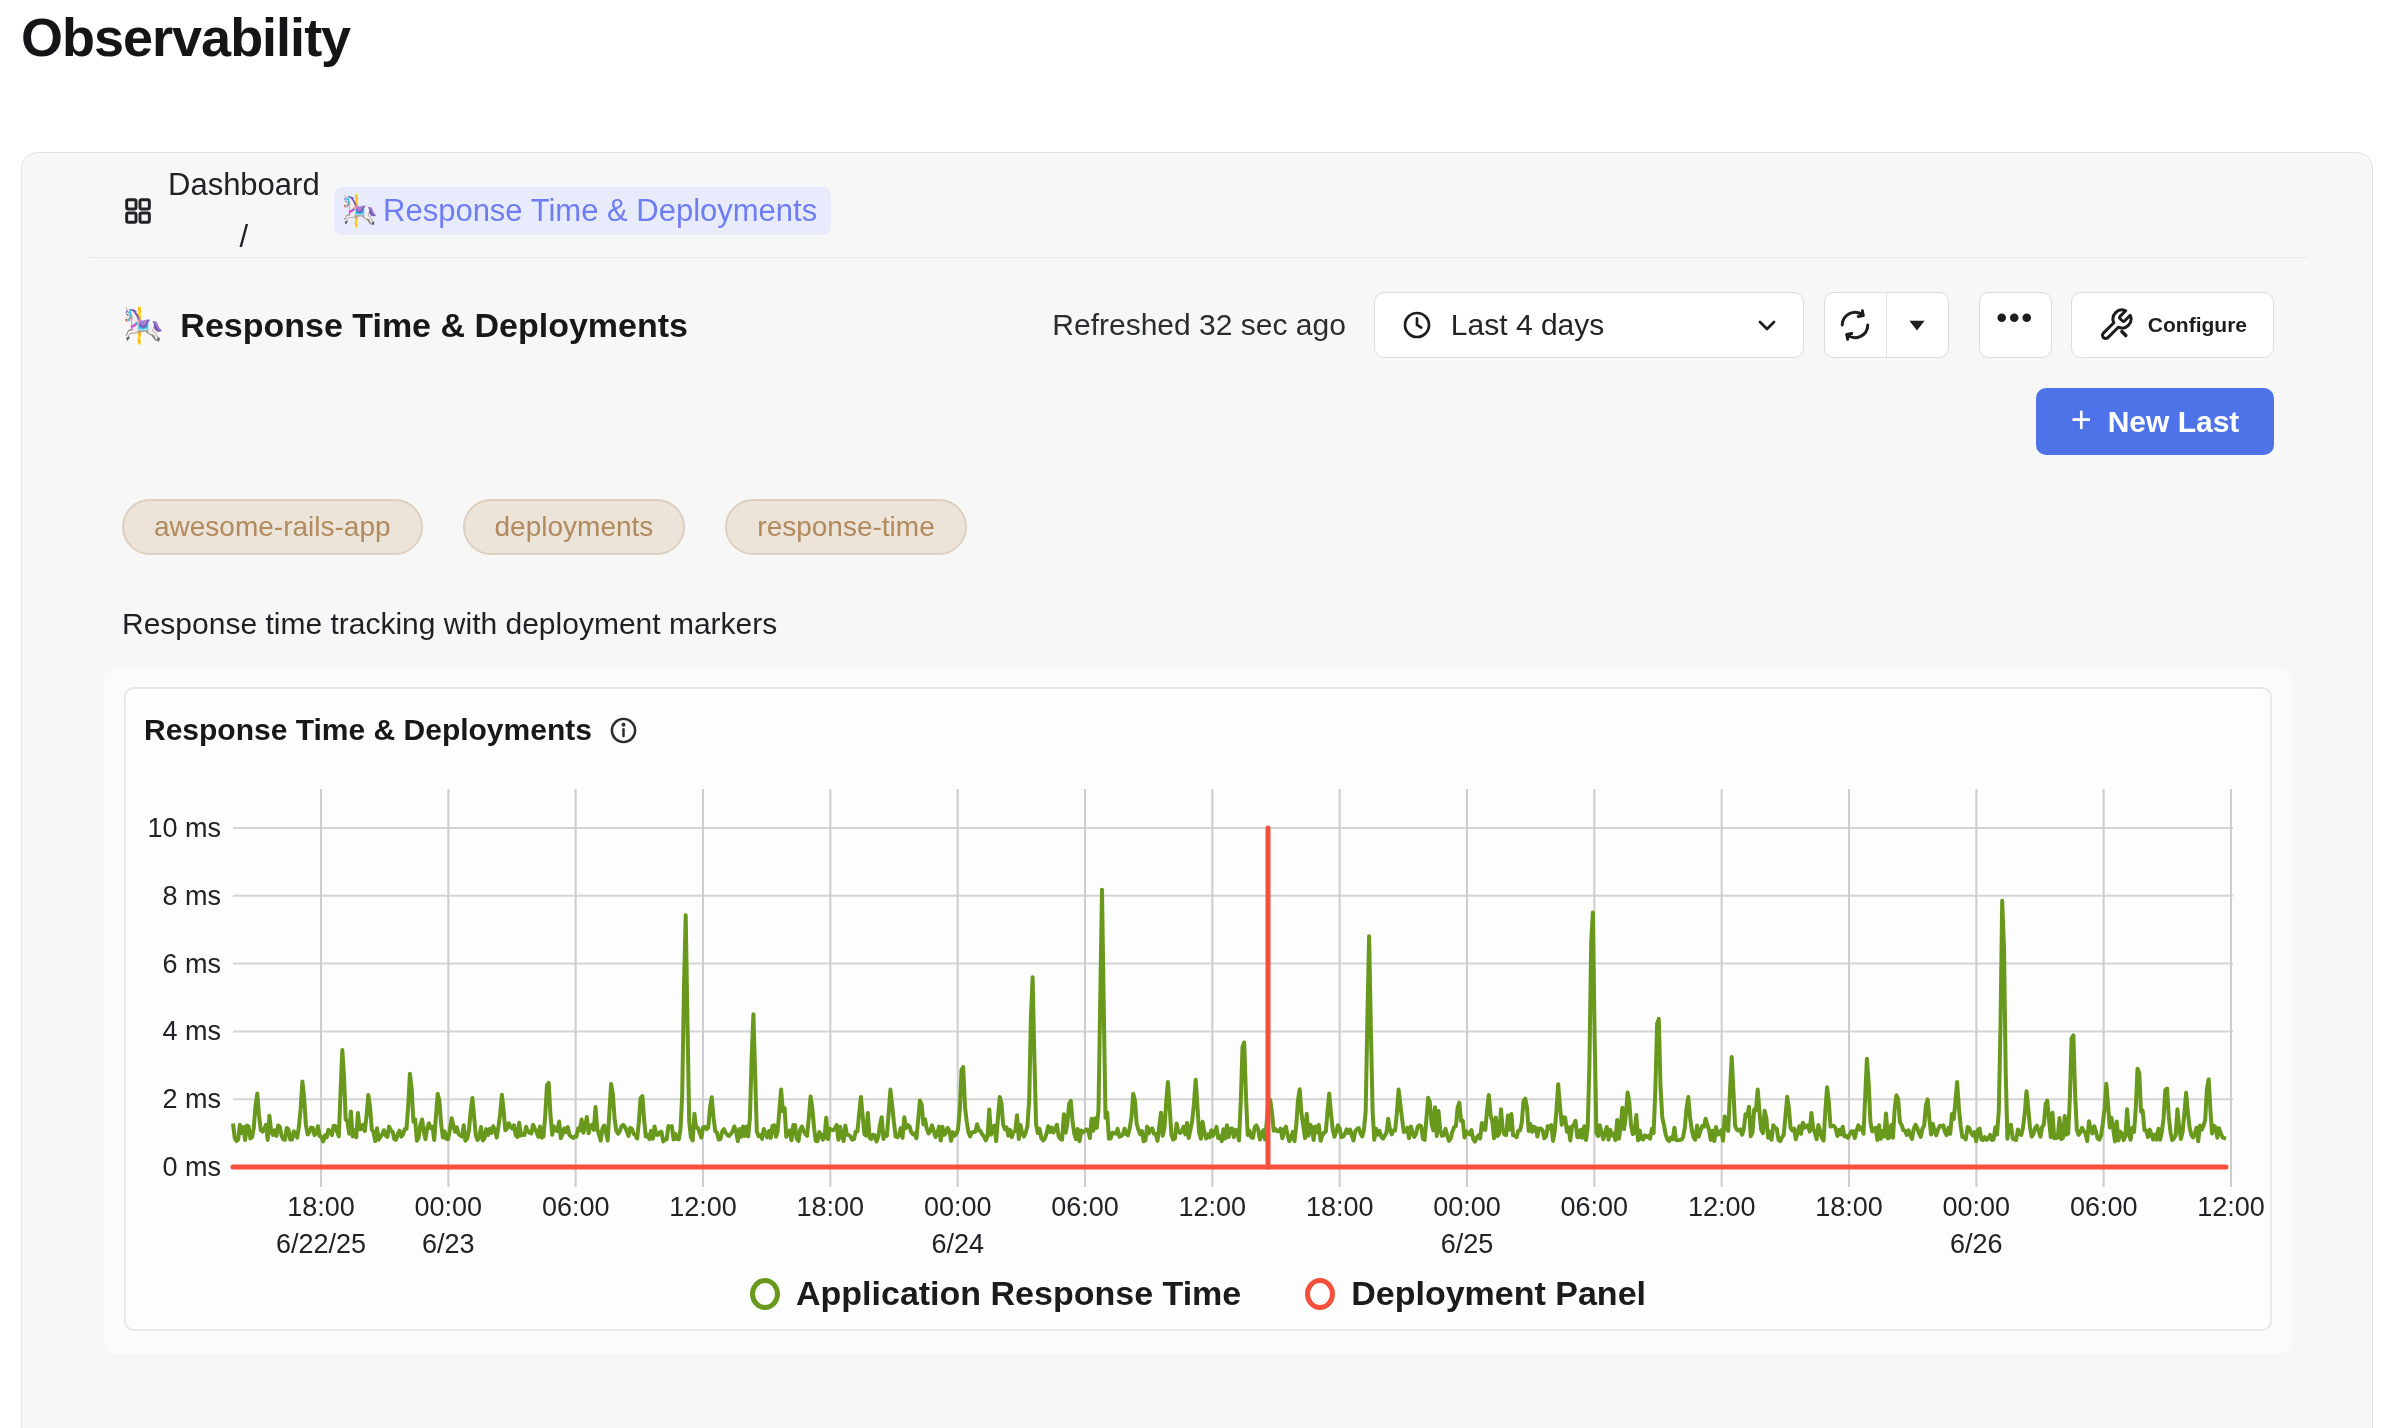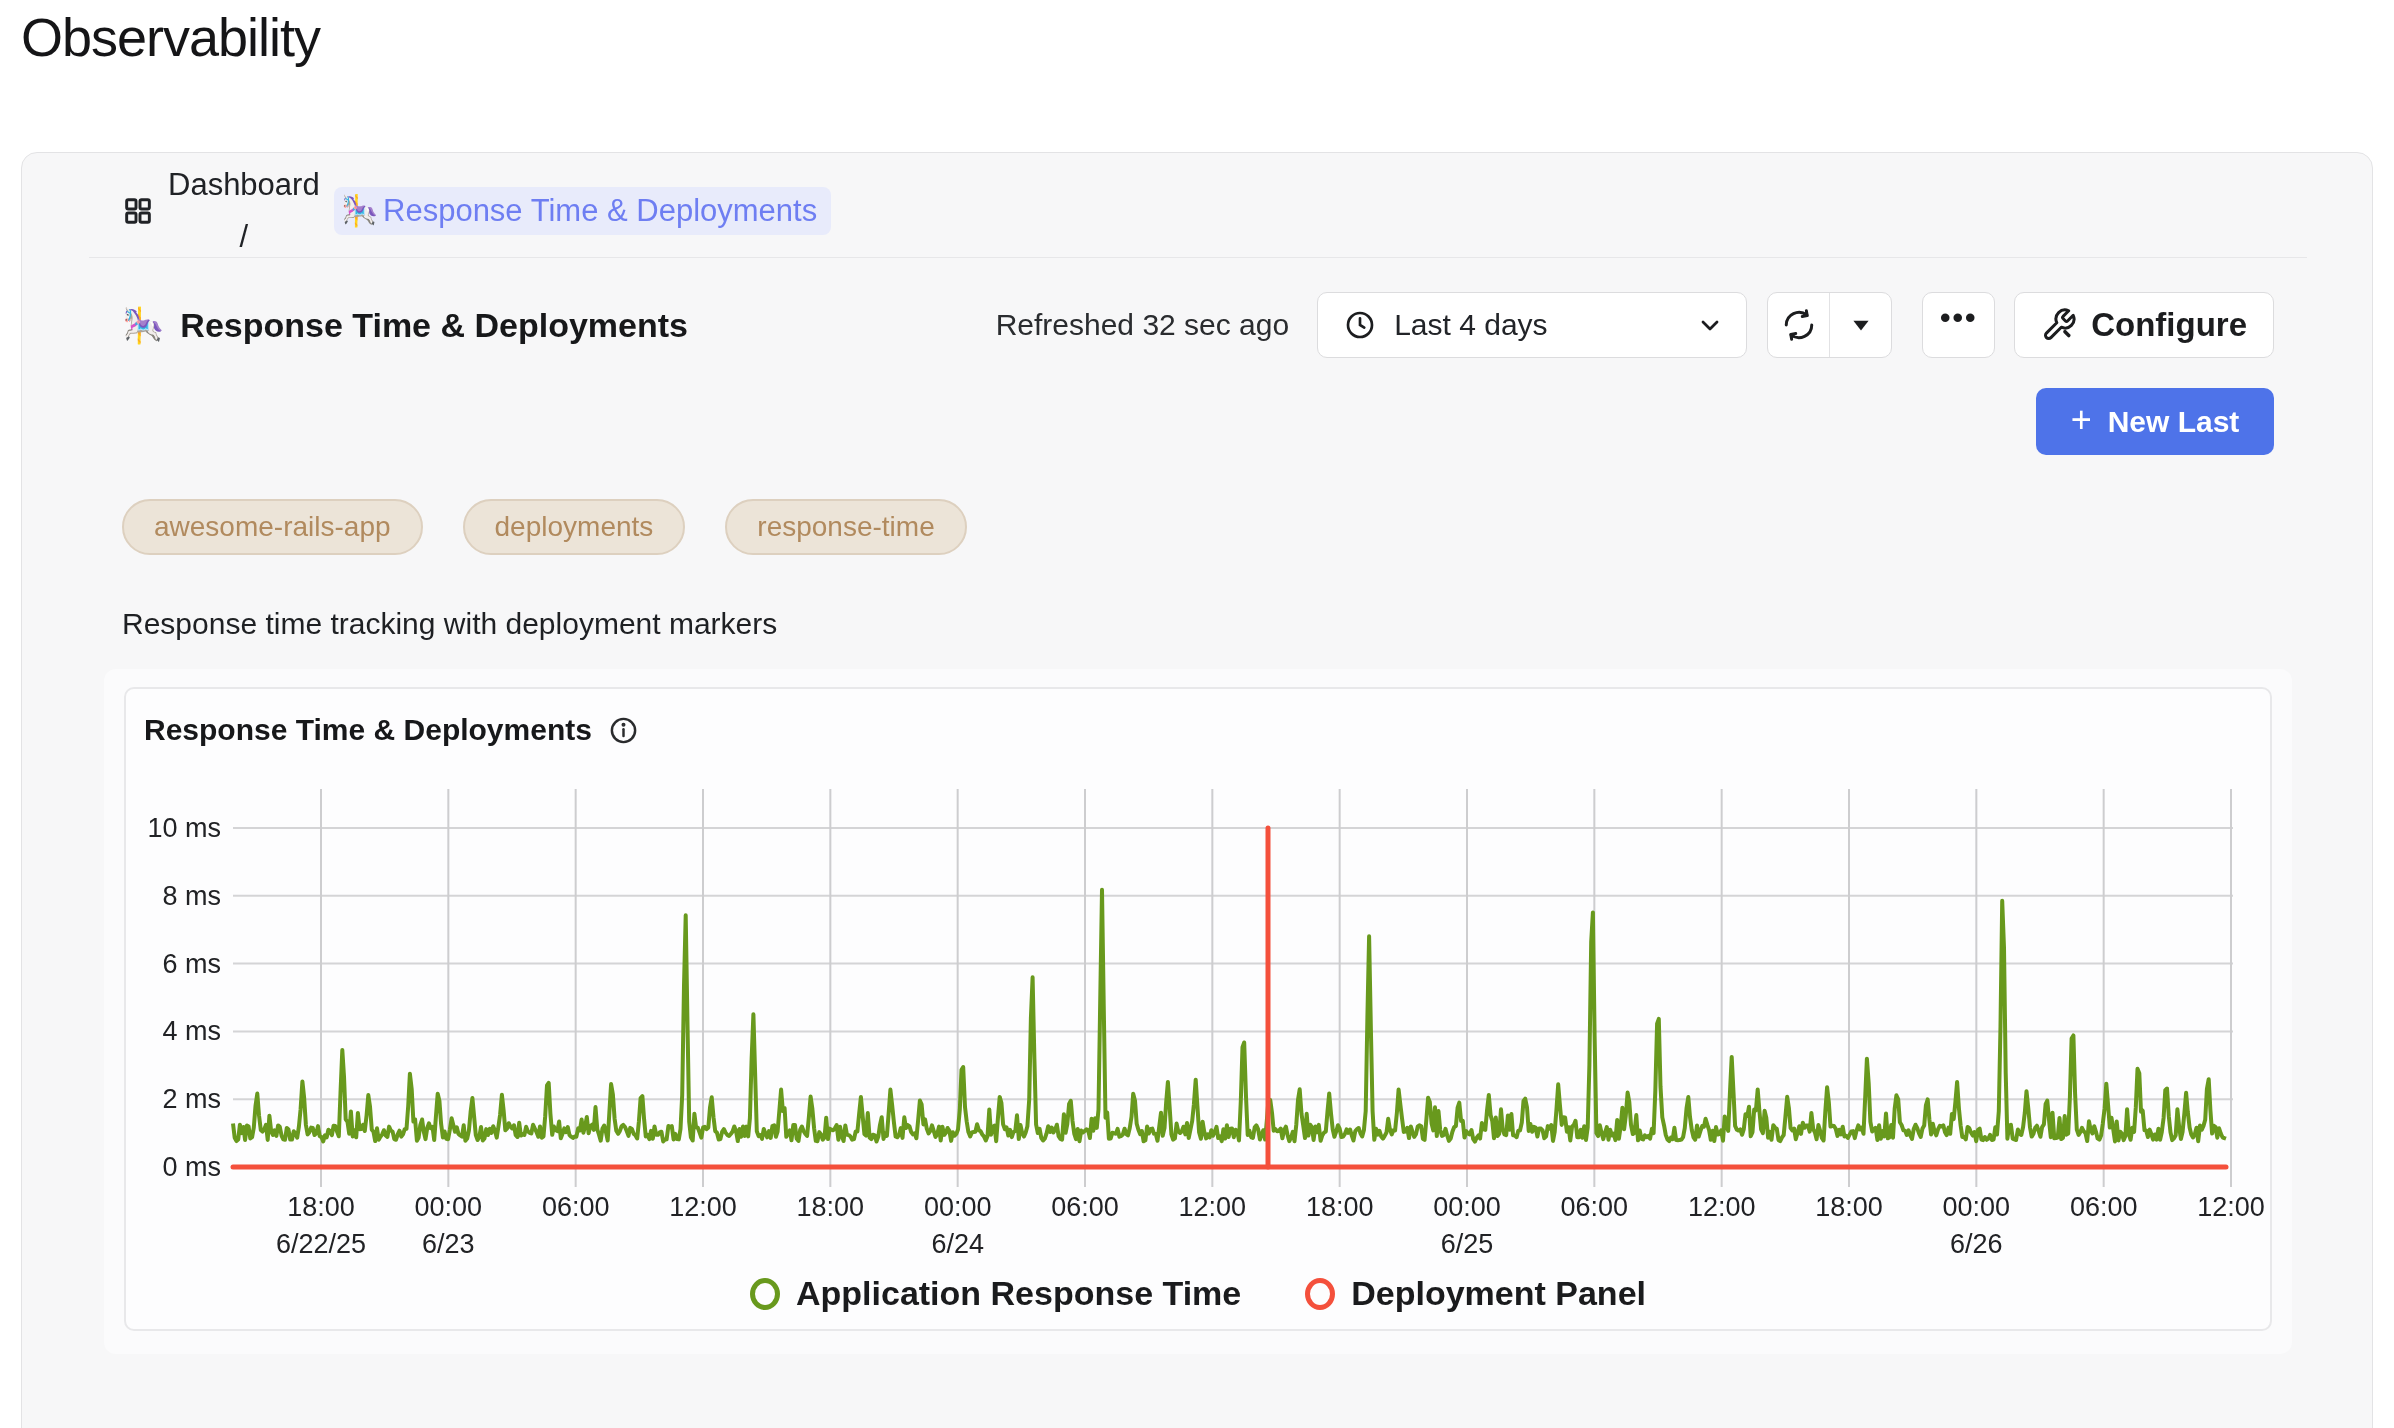"Observability" .page-title { font-weight: 400 -> 700 }
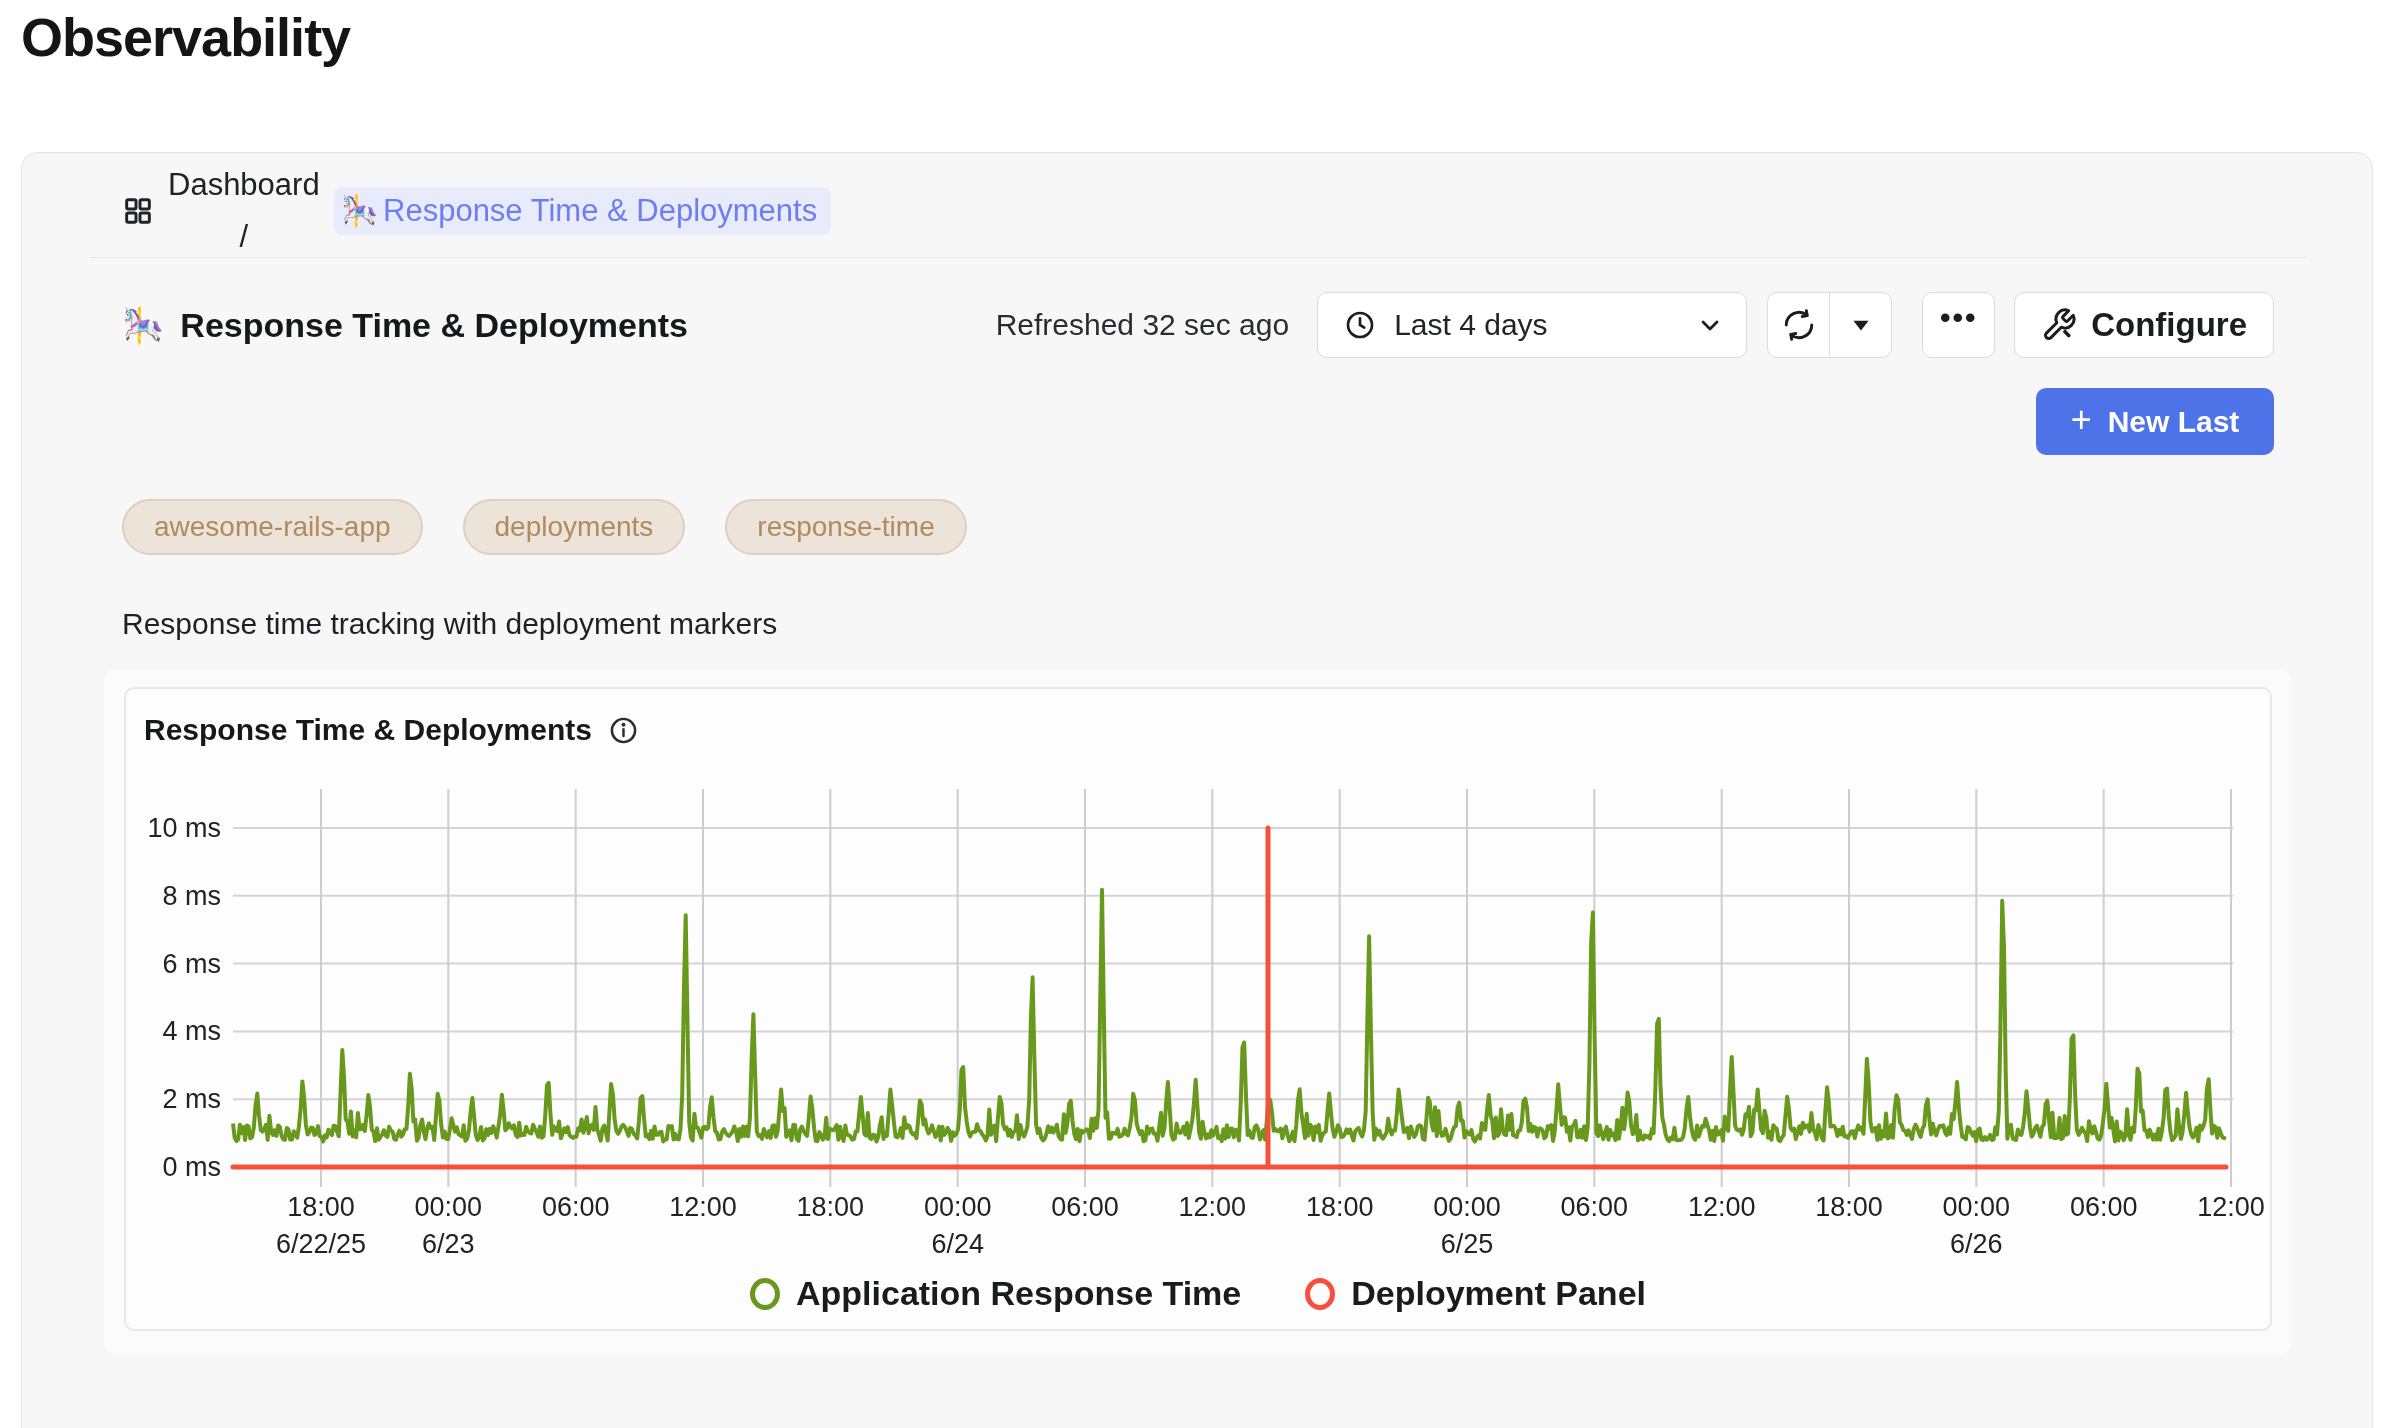"Configure" .configure-btn { font-size: 33px -> 21px }
